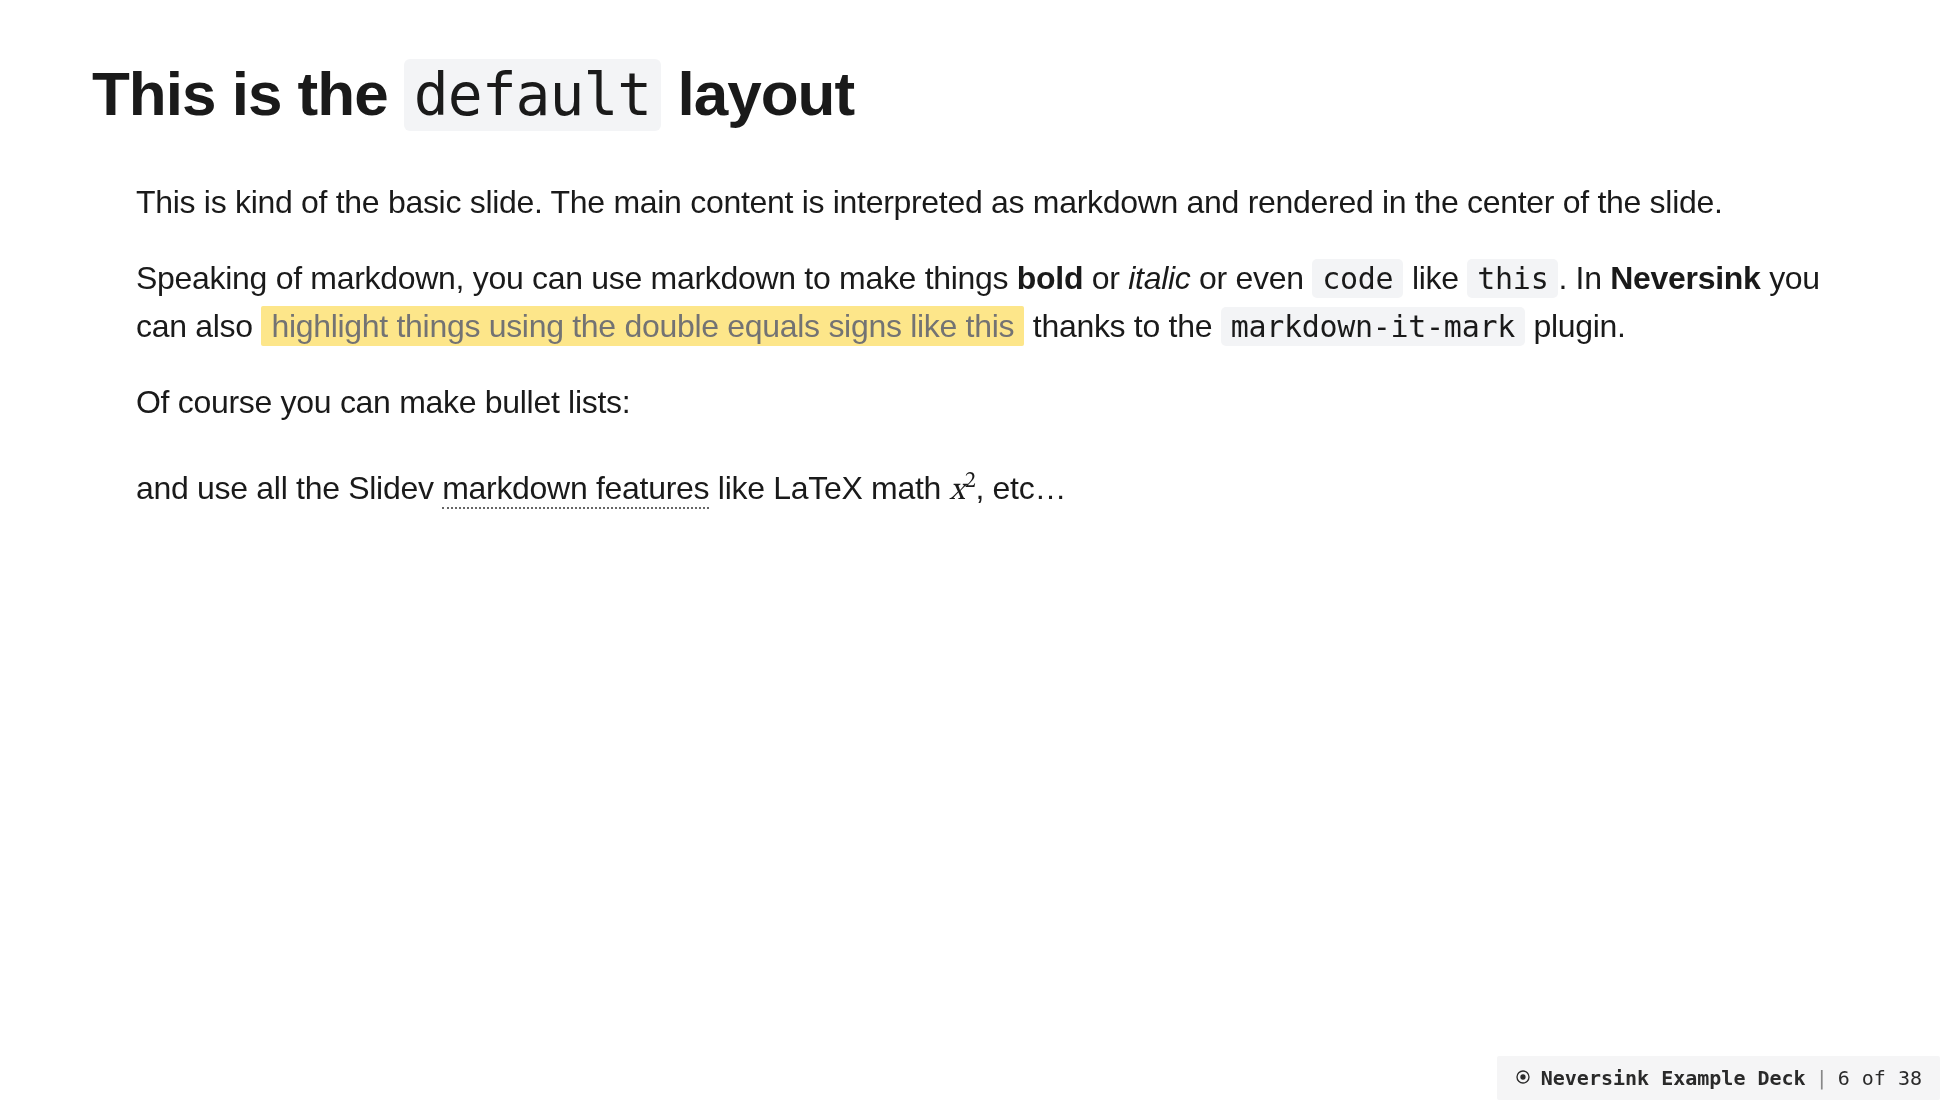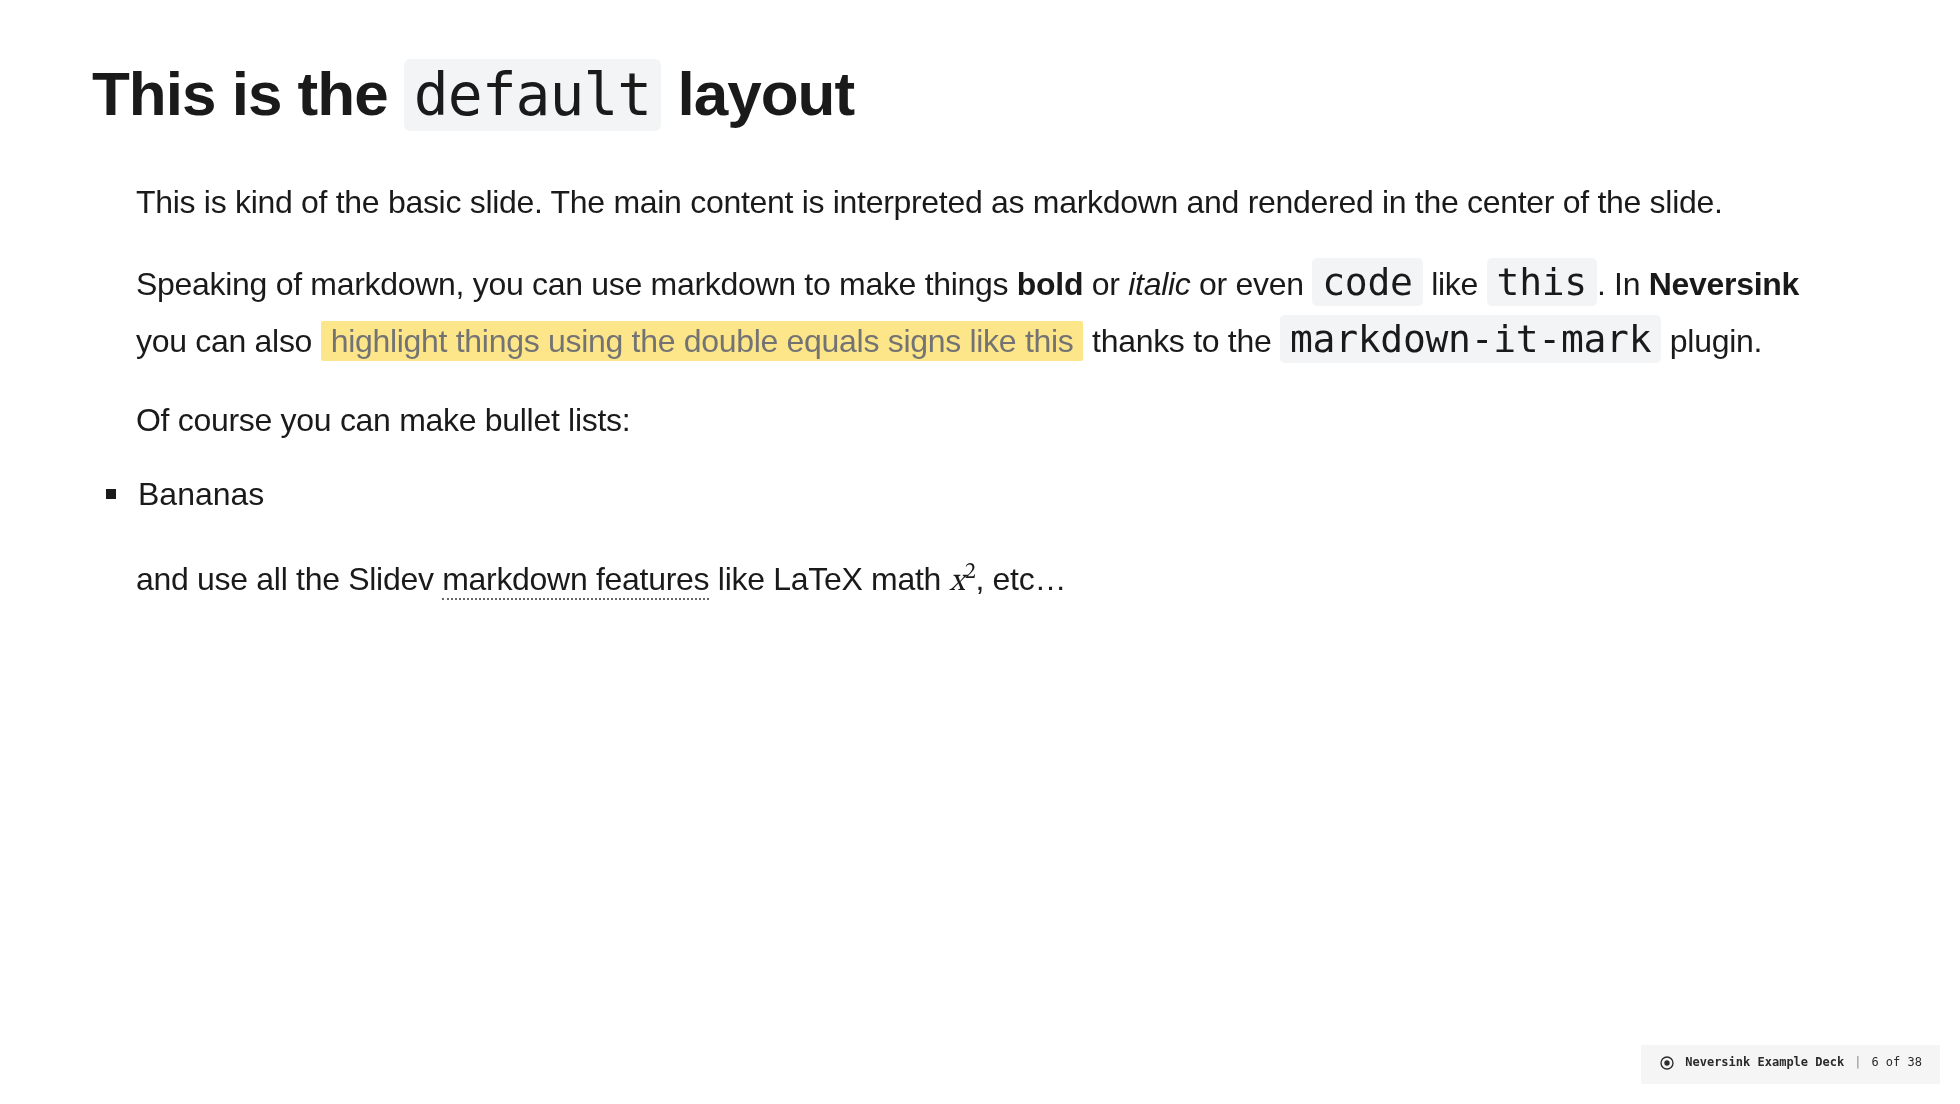"code" code.inline { font-size: 38px -> 30px }
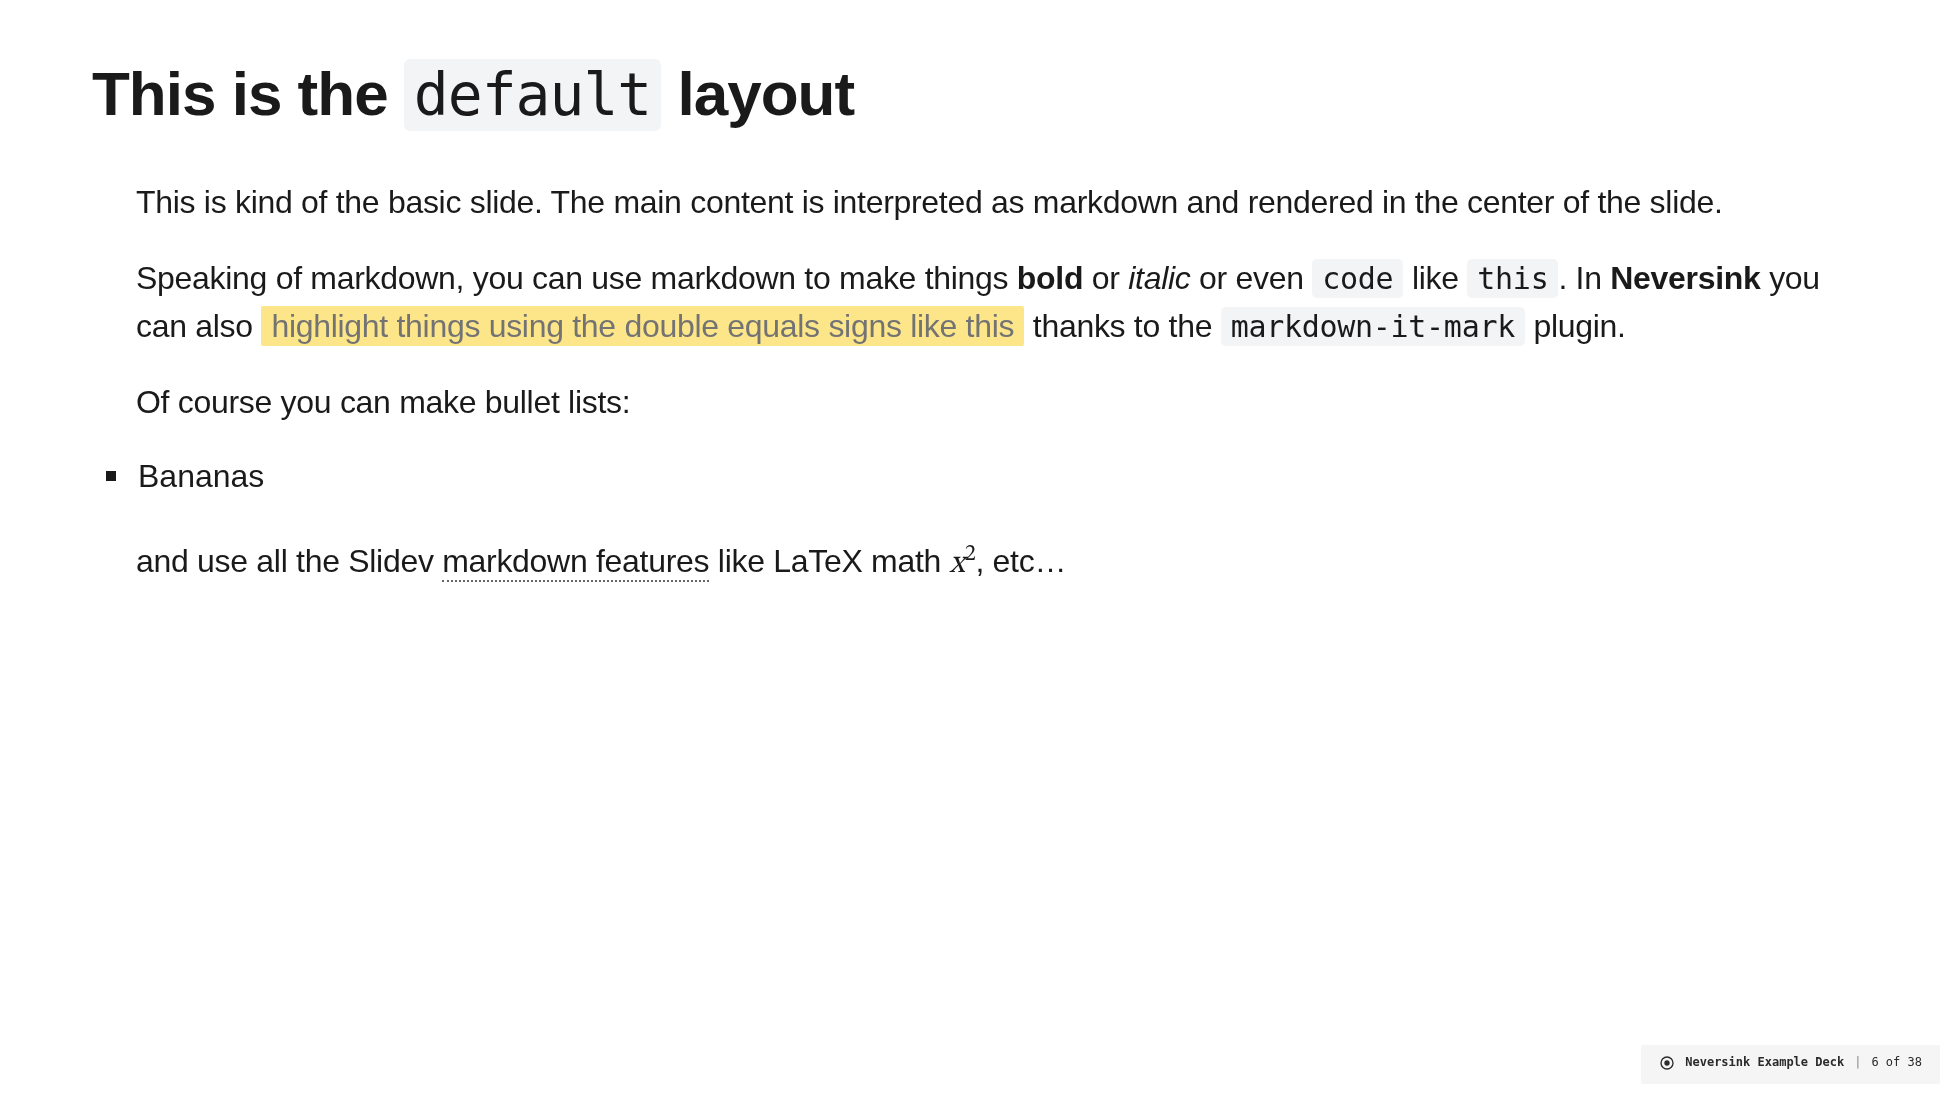"Bananas" li { html: <li>Bananas</li> -> none }
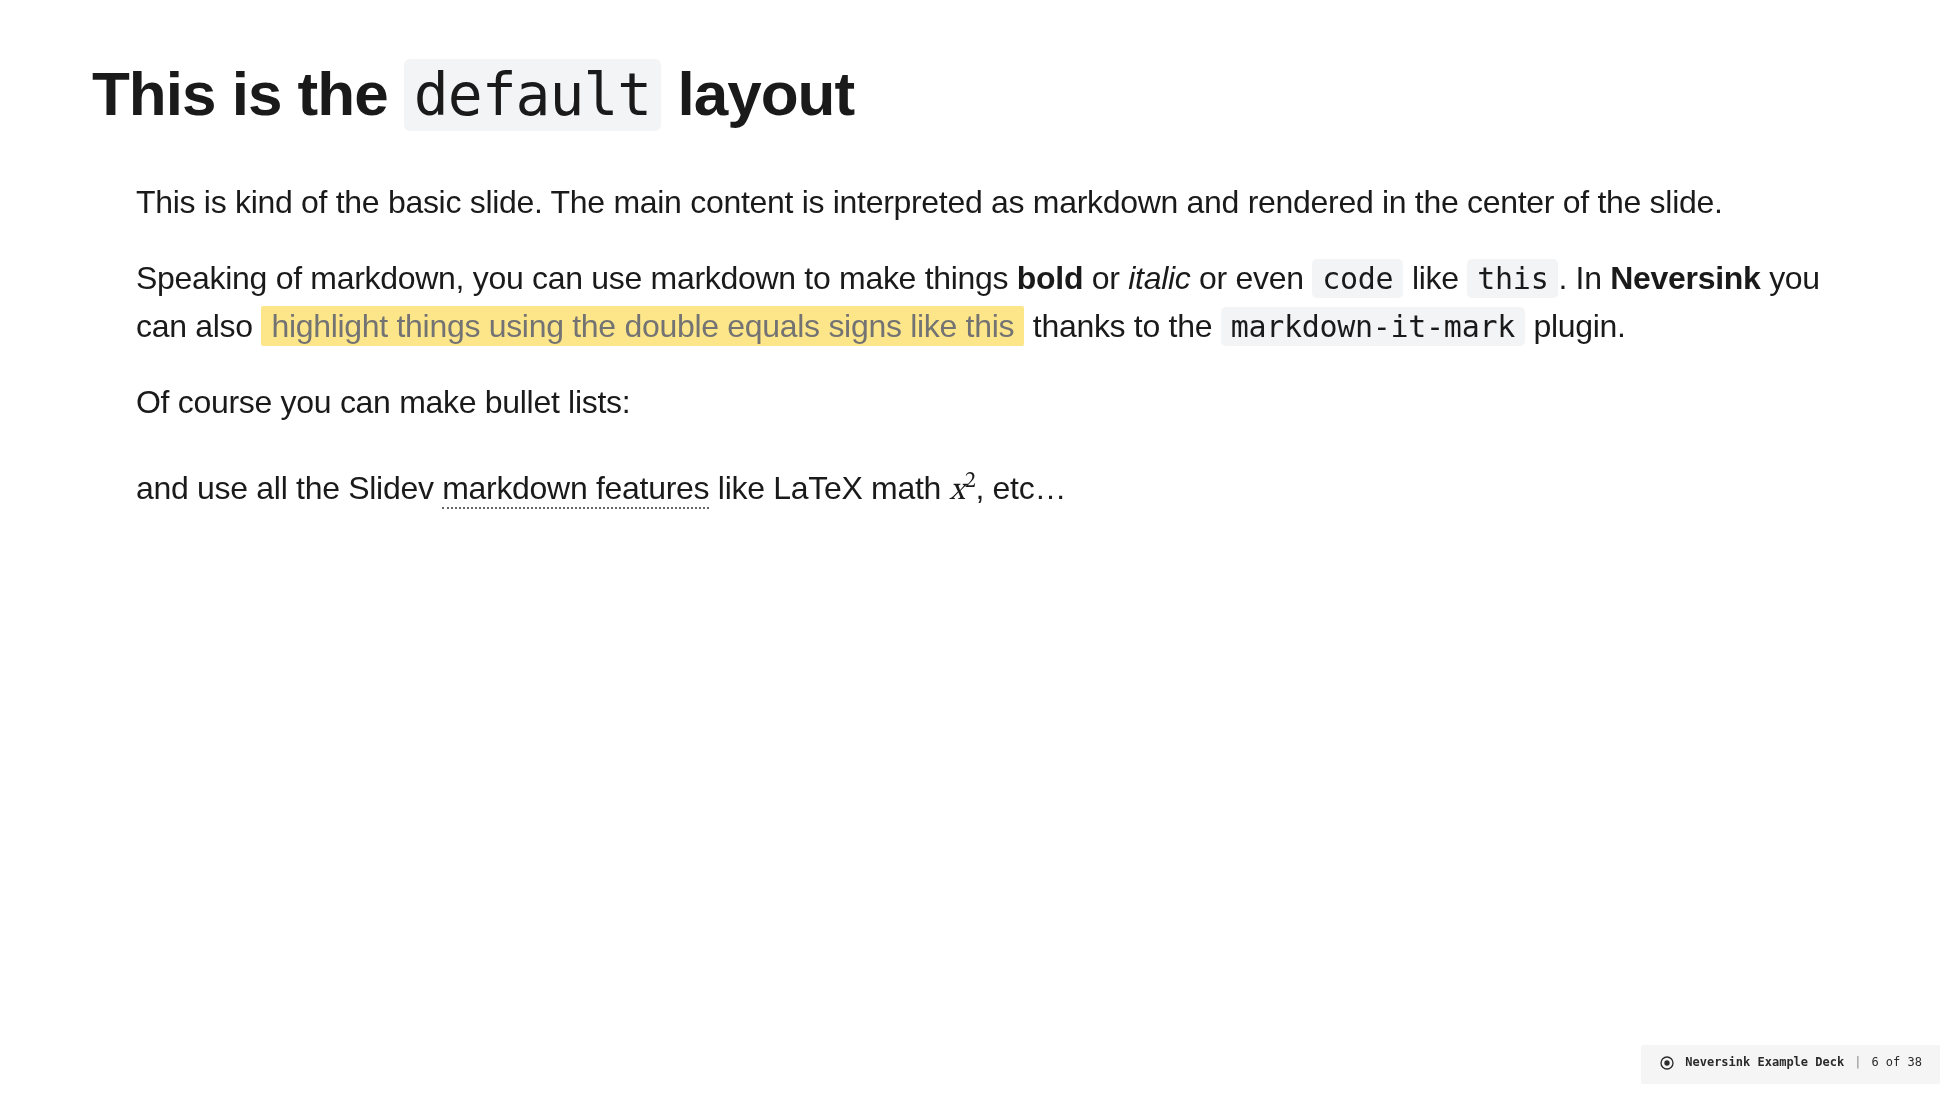"Neversink Example Deck" .footer { bottom: 20px -> 4px; font-size: 12px -> 20px }
